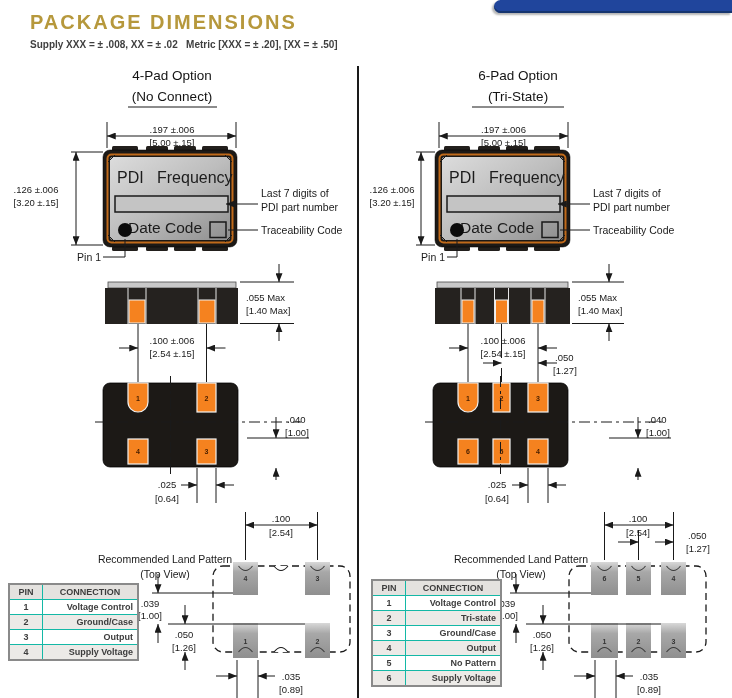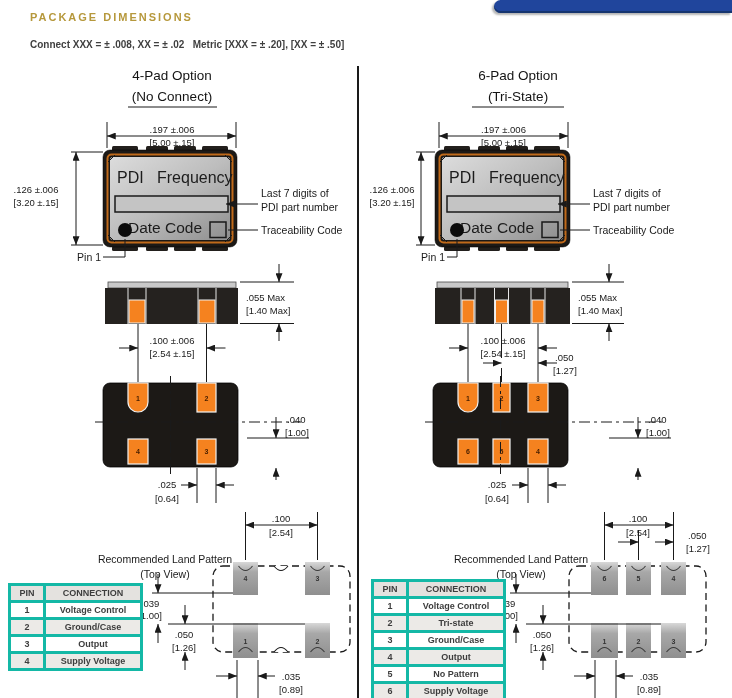"PACKAGE DIMENSIONS" #page-title { font-size: 11px -> 20px }
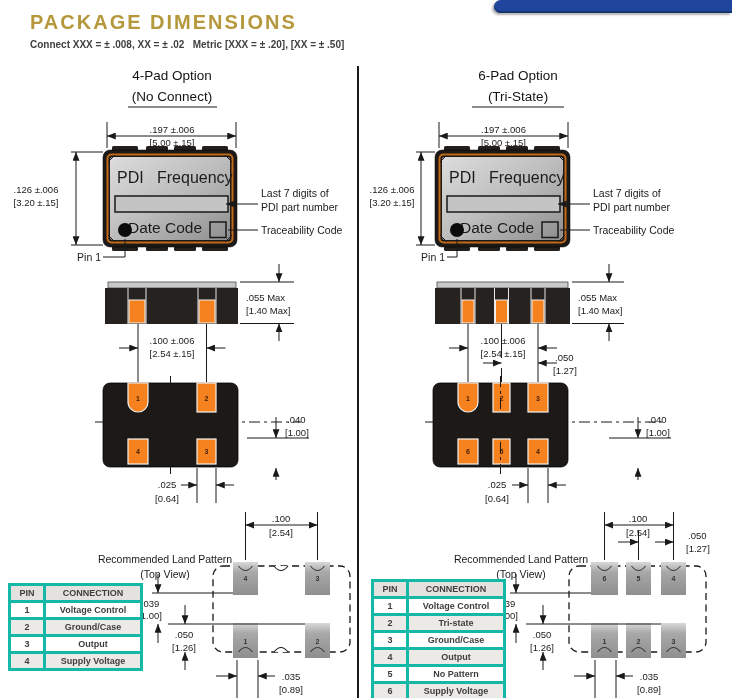"Connect XXX = ± .008," div { text: Connect -> Supply }
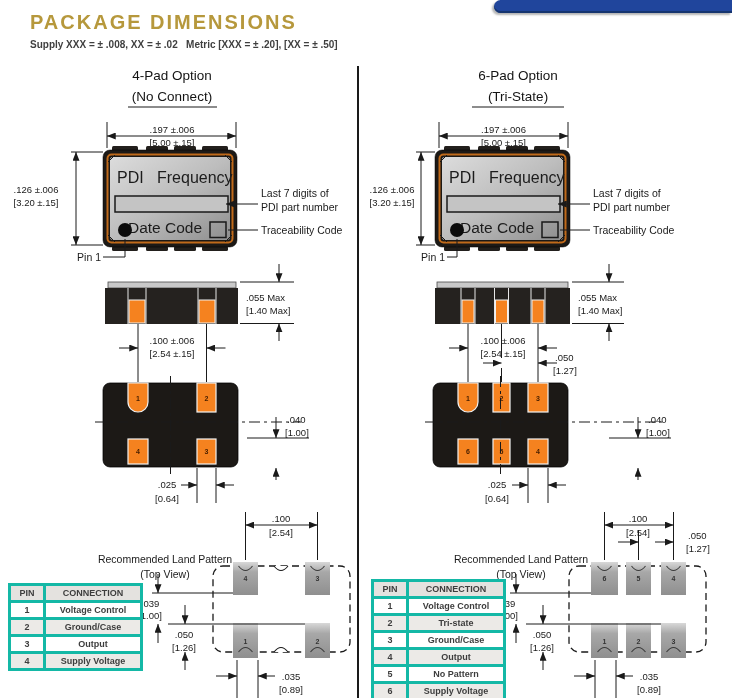"PIN" .pin-table td,.pin-table th { border: 3px solid #14b8a6 -> 1px solid #14b8a6 }
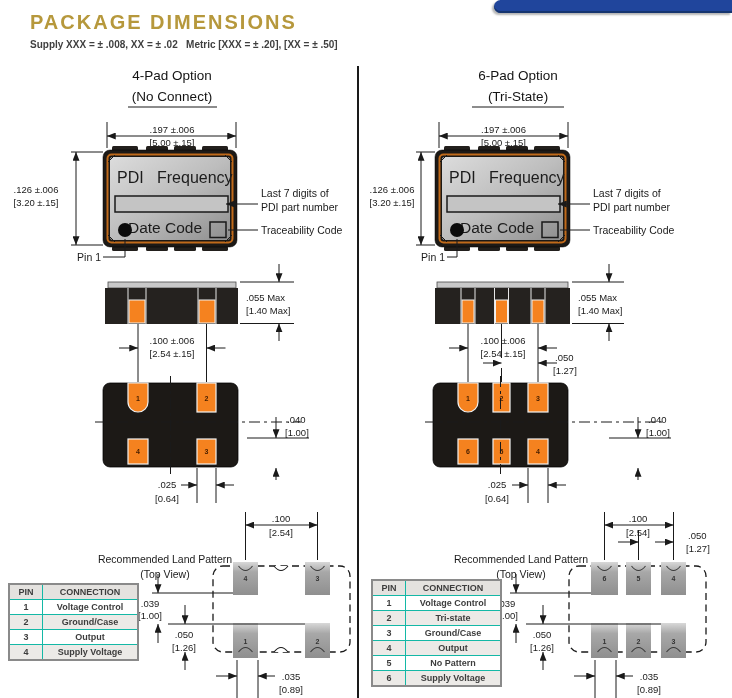"Voltage Control" .pin-table td.conn-col { text-align: center -> right }
